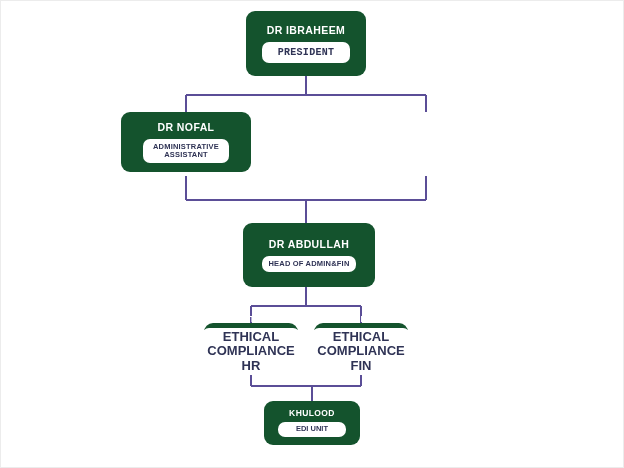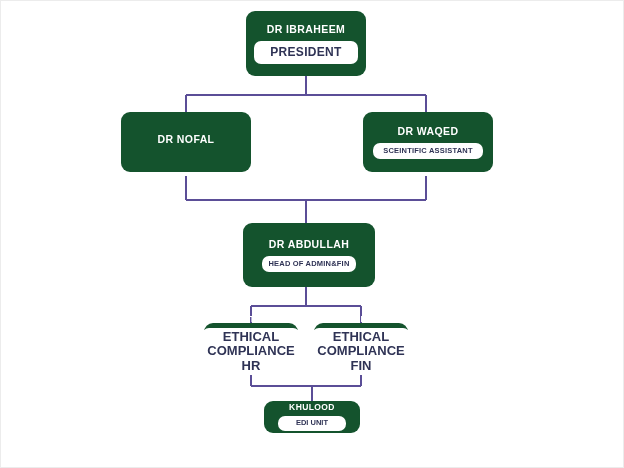"PRESIDENT" .lvl1 .node-role { font-family: none -> Liberation Mono, monospace; font-size: 12px -> 10px }
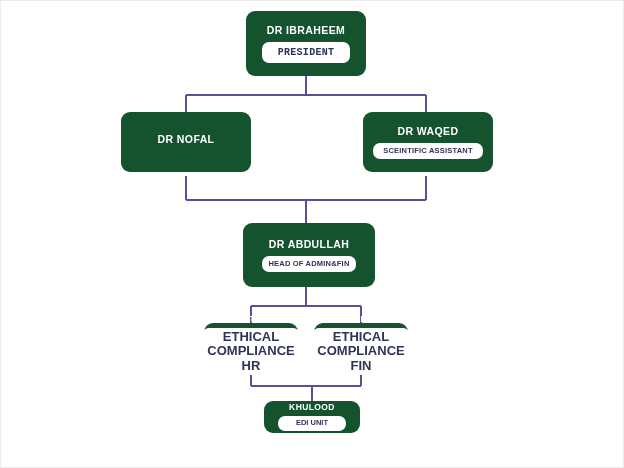"DR WAQED" div.node { html: <div> <div>DR WAQED</div> <div>SCEINTIFIC ASSISTANT</div> </div> -> none }
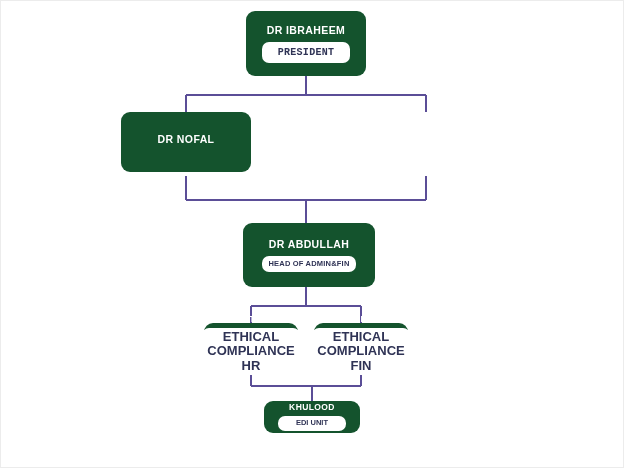"ADMINISTRATIVE" div.node-role { html: none -> <div> <span>ADMINISTRATIVE</span><br> <span>ASSISTANT</span> </div> }
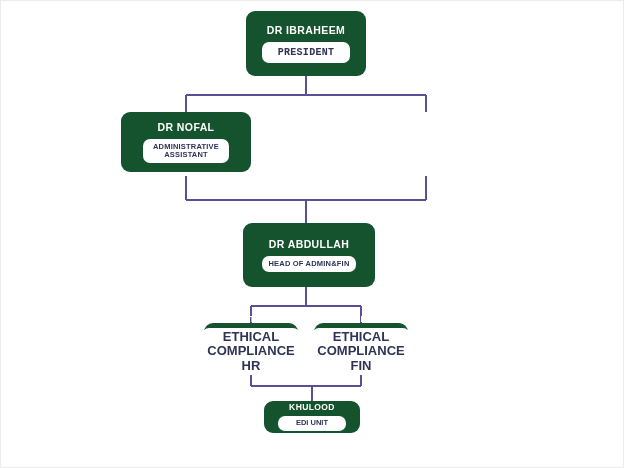"KHULOOD" .lvl5 { height: 32px -> 44px }
